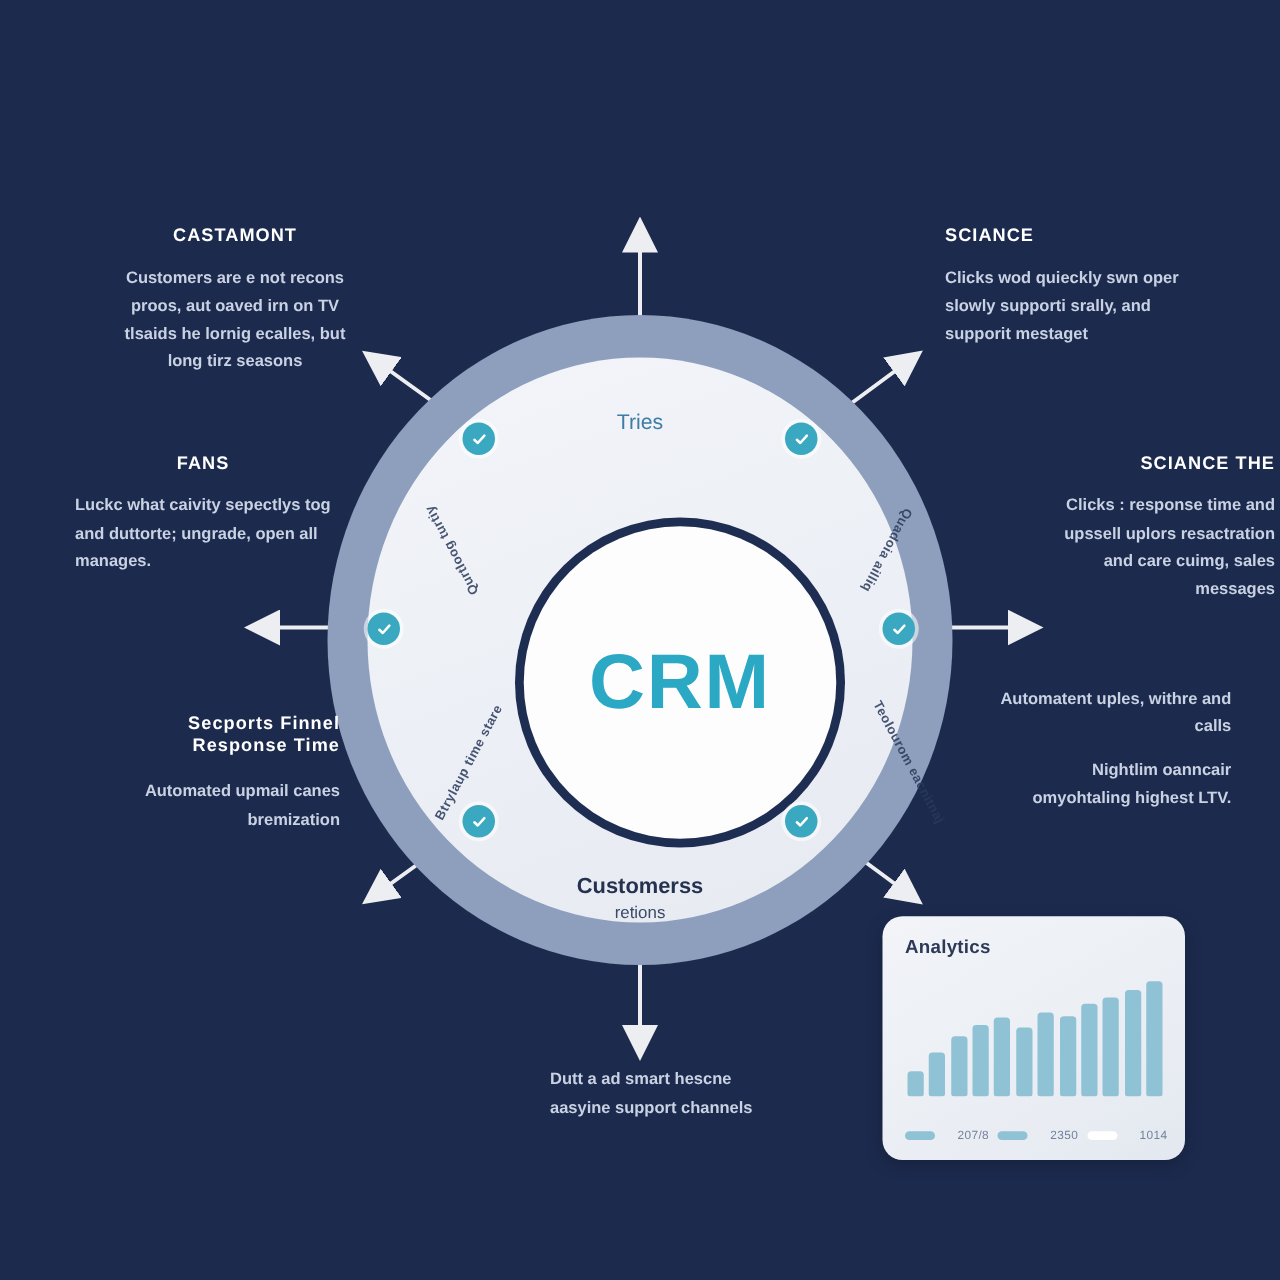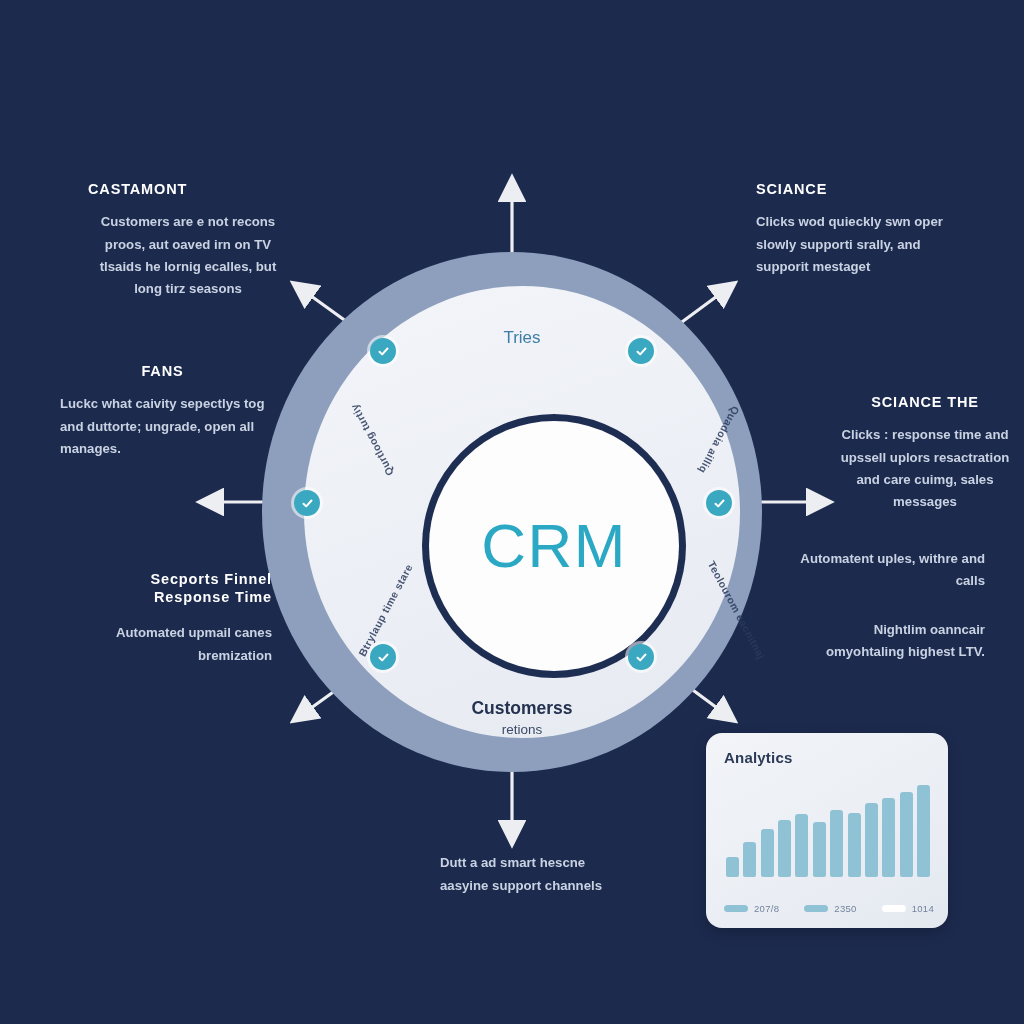"CASTAMONT" #co-castamont .c-title { text-align: none -> center }
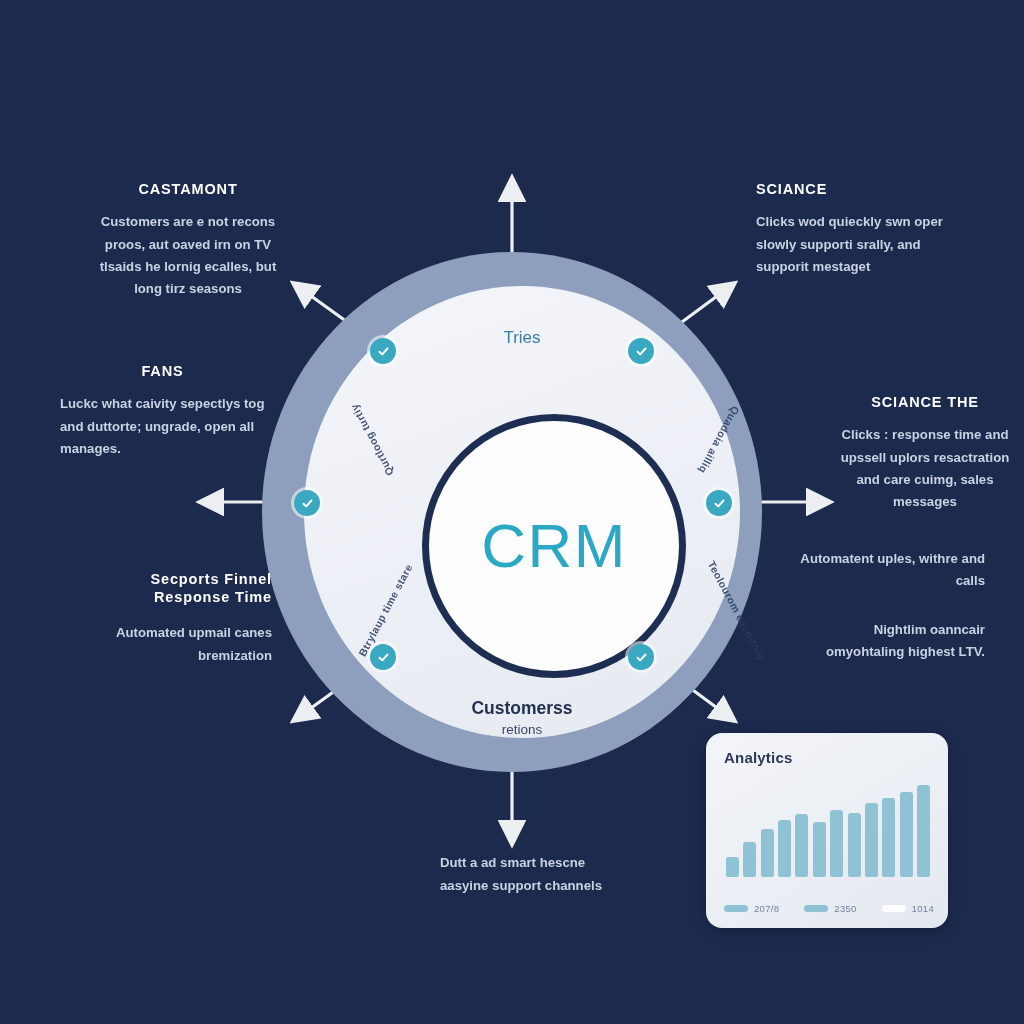"Tries" .ring-mid { left: 42px -> 32px }
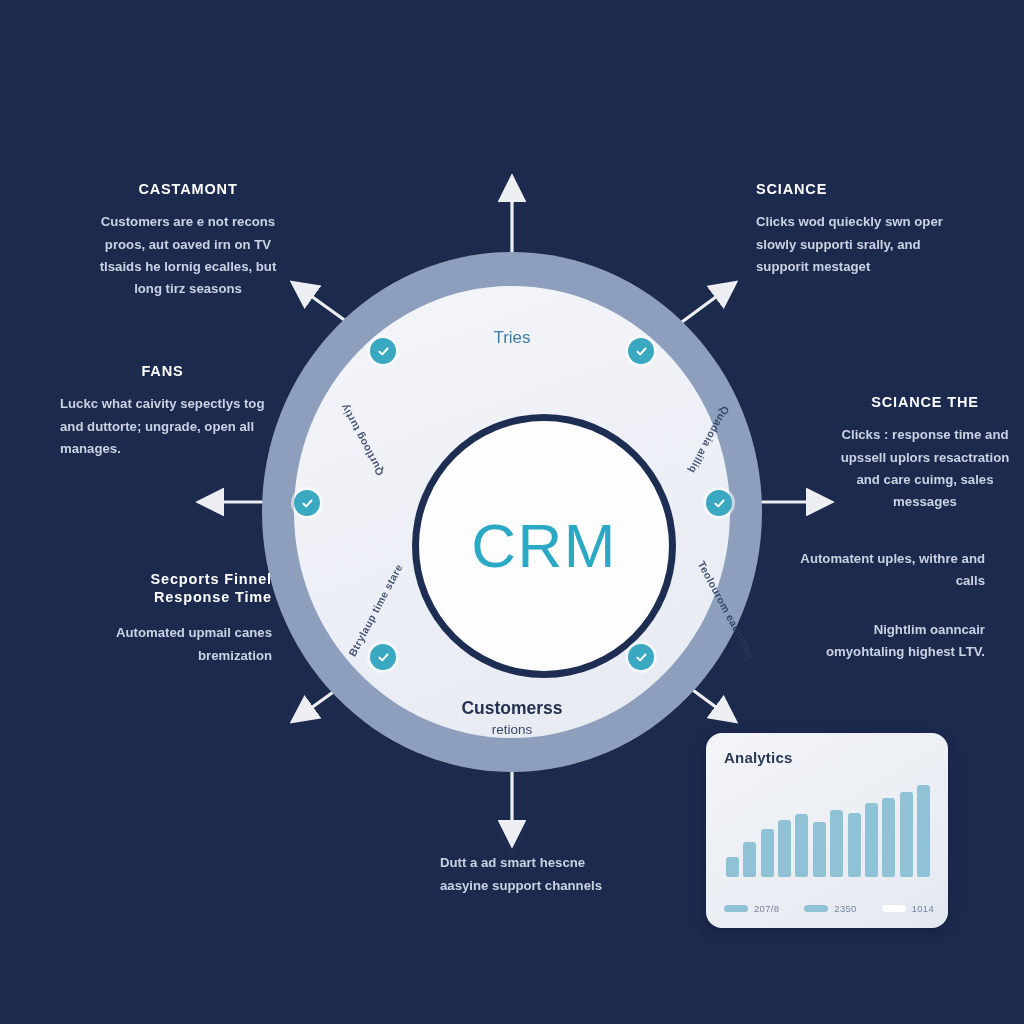"SCIANCE THE" #co-sciance { margin-top: 31px -> none; text-align: center -> right }
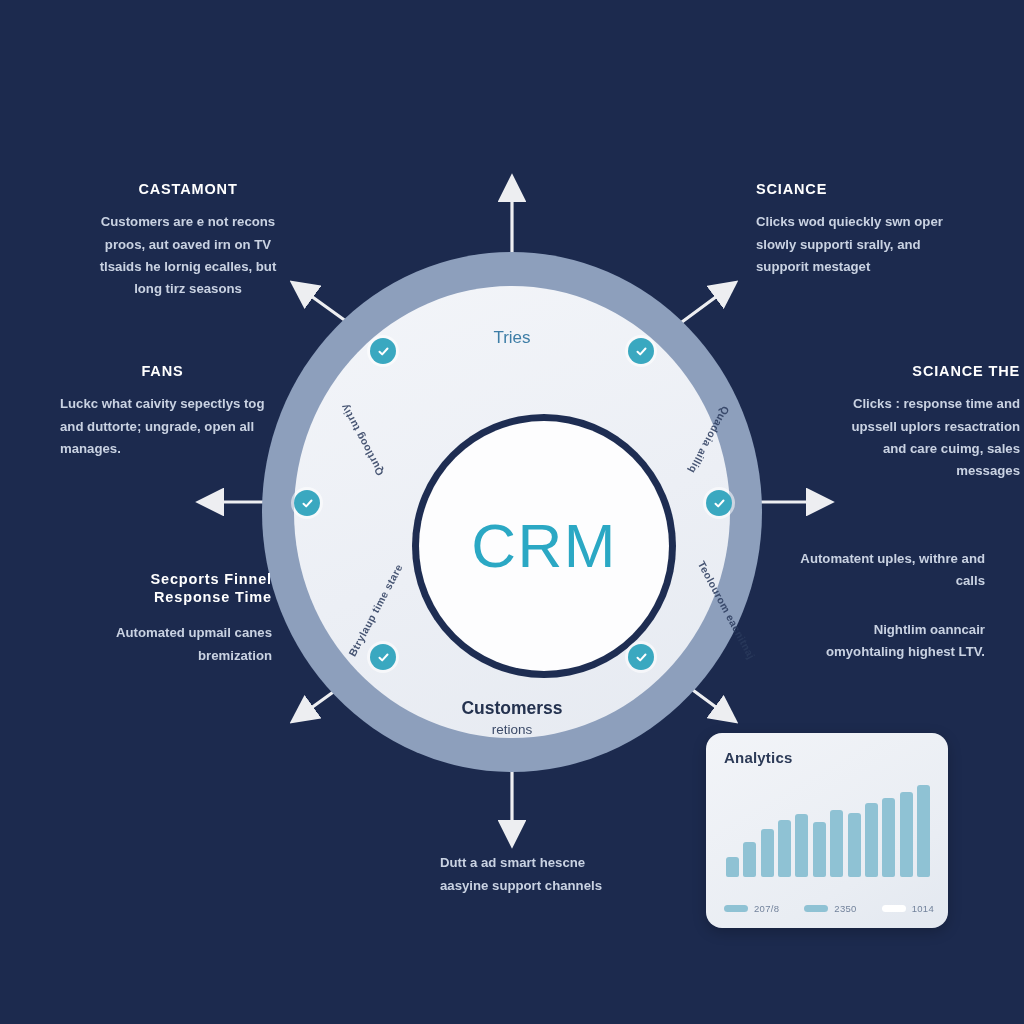"CRM" #crm-label { font-weight: normal -> bold }
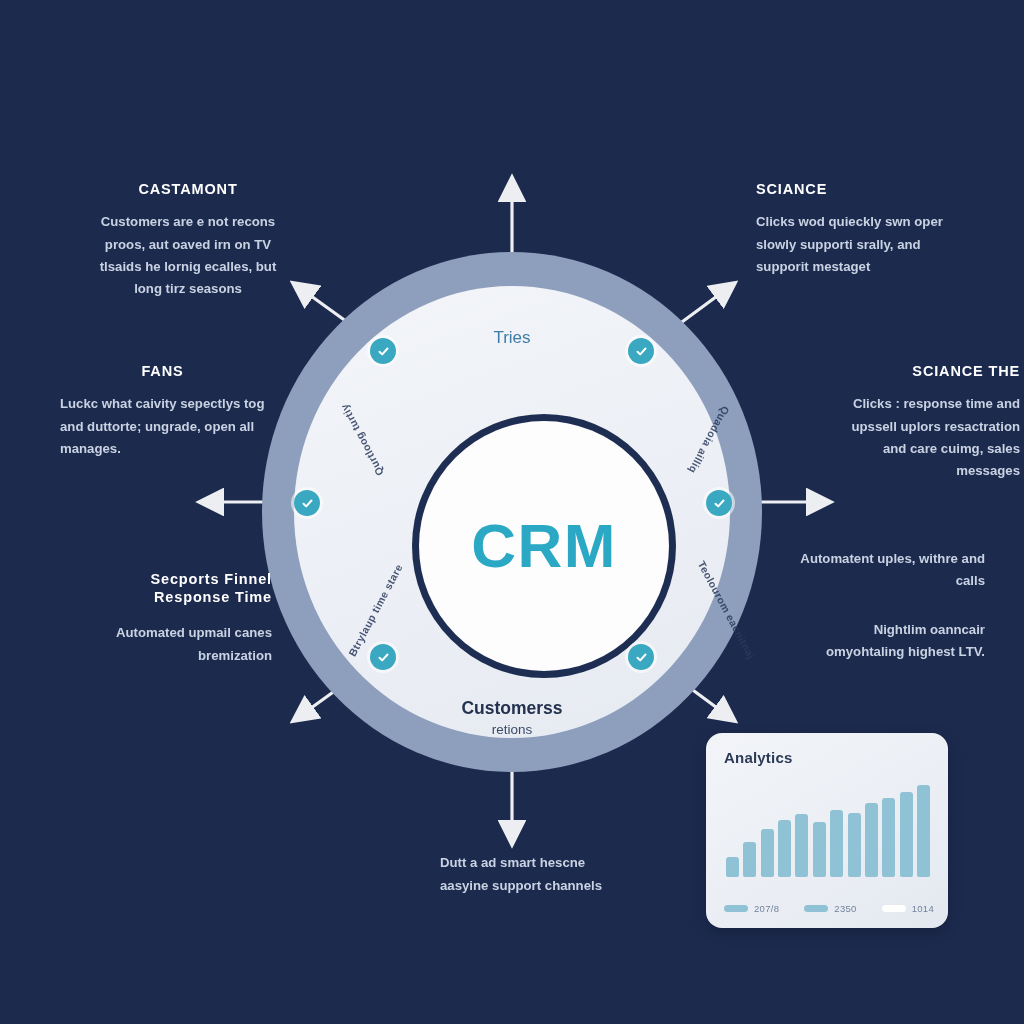"Nightlim oanncair omyohtaling highest" #co-upsell .c-body.second { margin-top: 26px -> 12px }
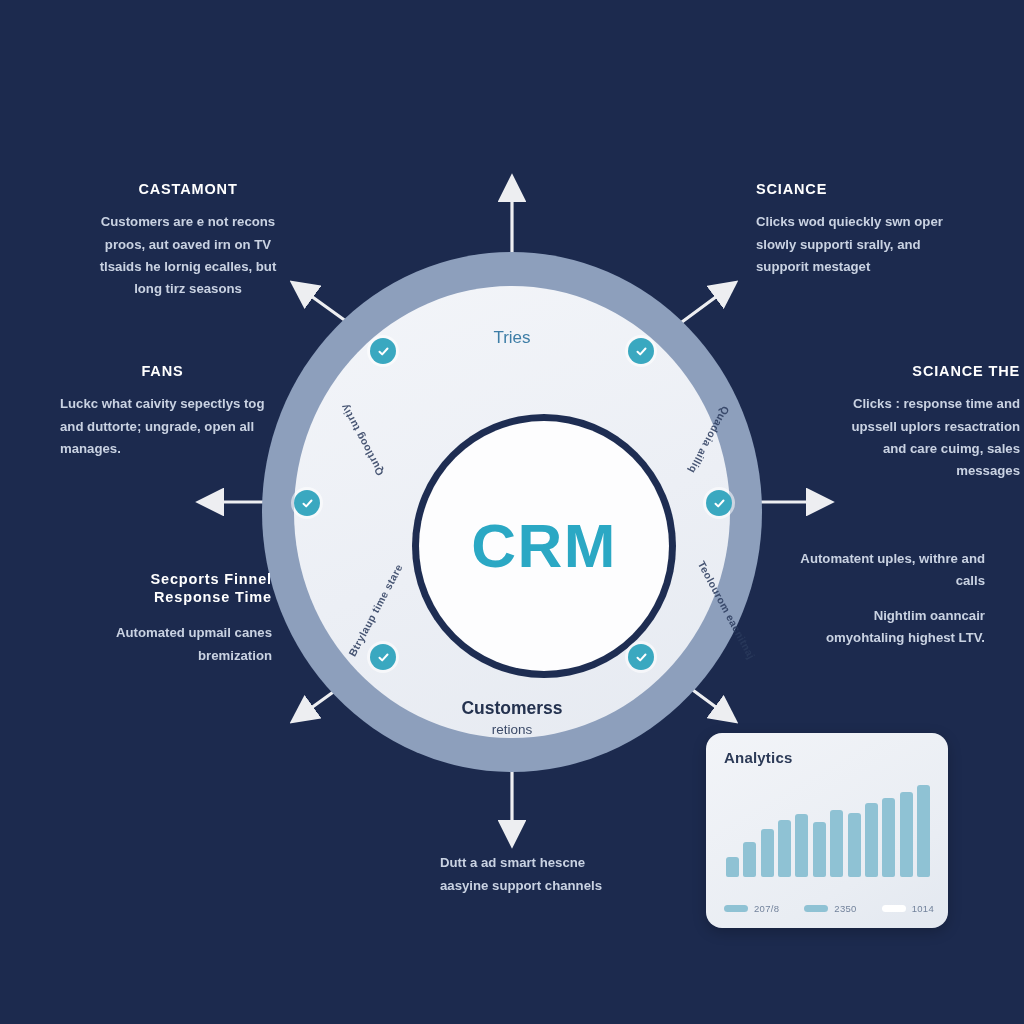"207/8" .legend-item { gap: 6px -> 18px }
